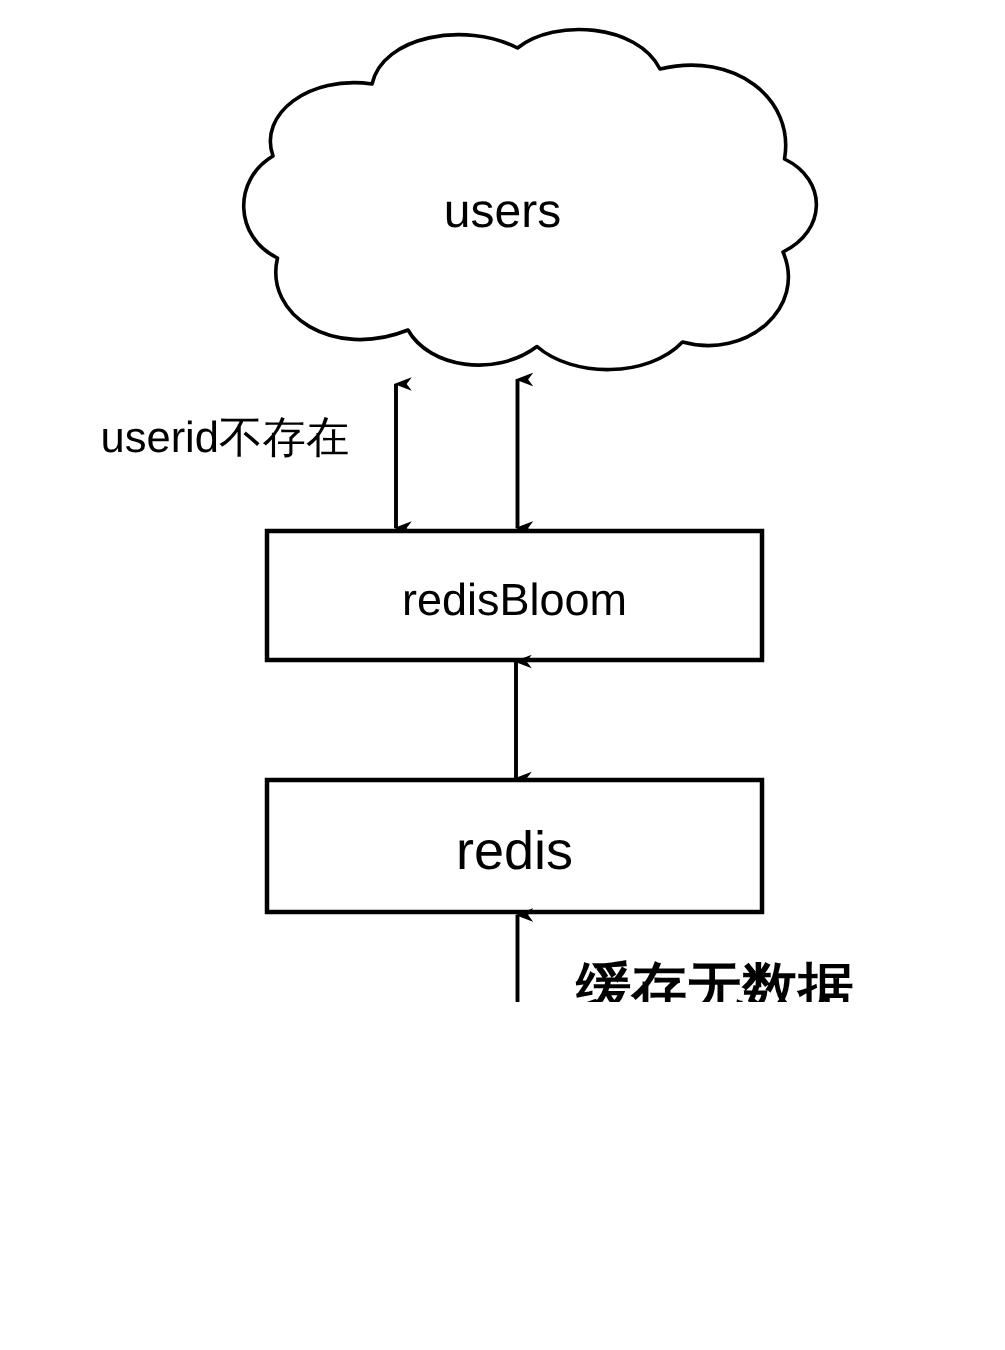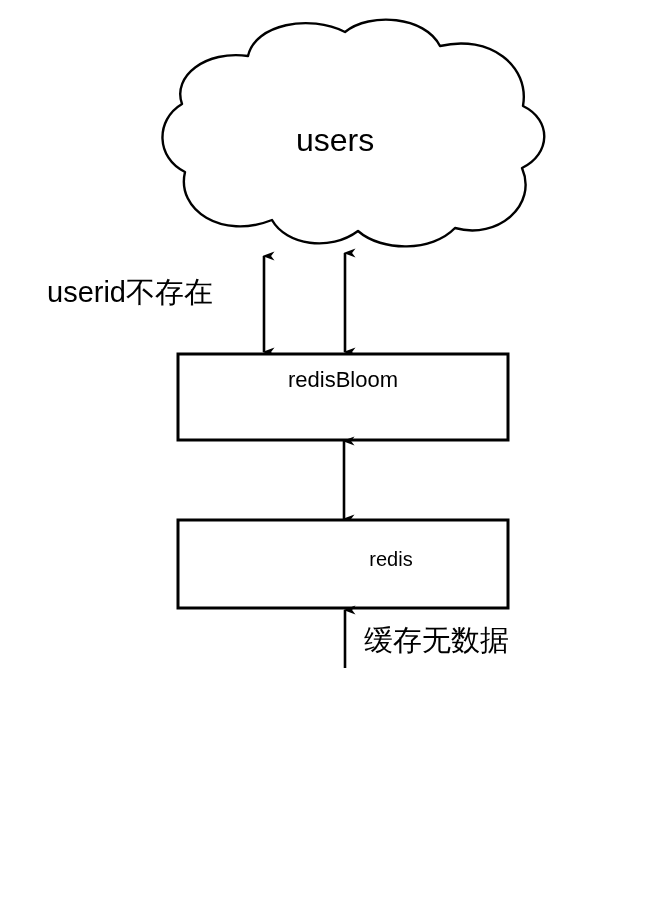"userid不存在" .edge-label { margin-left: none -> 20px }
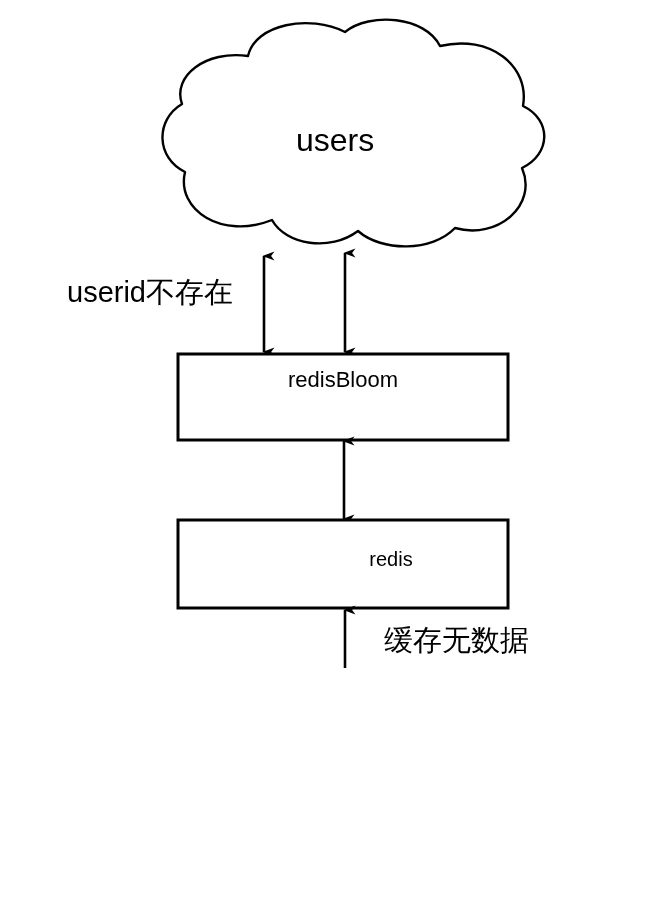"redisBloom" #label-redisbloom { font-size: 22px -> 30px; top: 369px -> 386px }
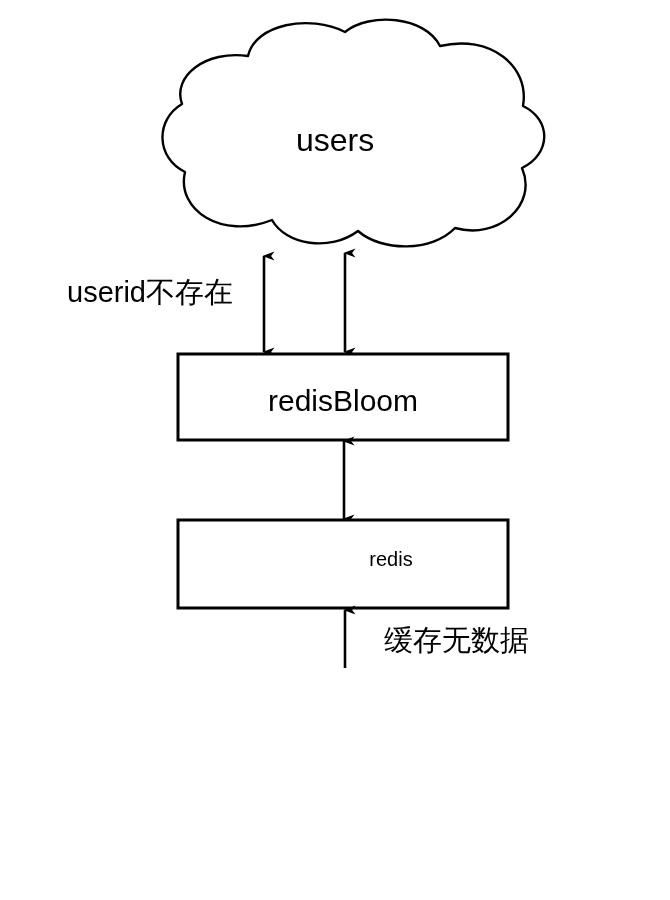"redis" #label-redis { font-size: 20px -> 36px; margin-left: 48px -> none }
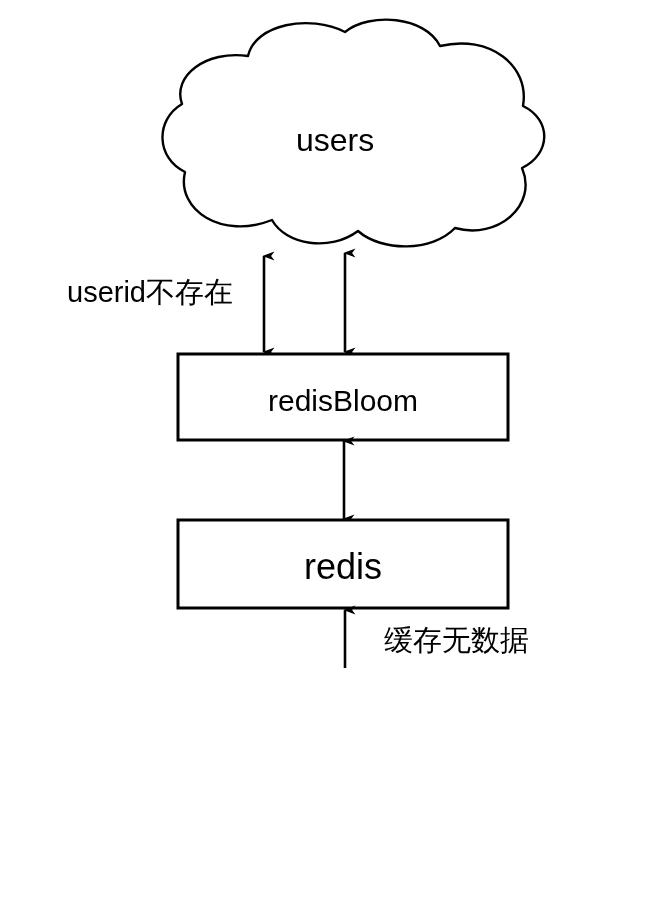"缓存无数据" #label-cache-empty { font-size: 29px -> 37px; font-weight: none -> bold; top: 626px -> 640px }
